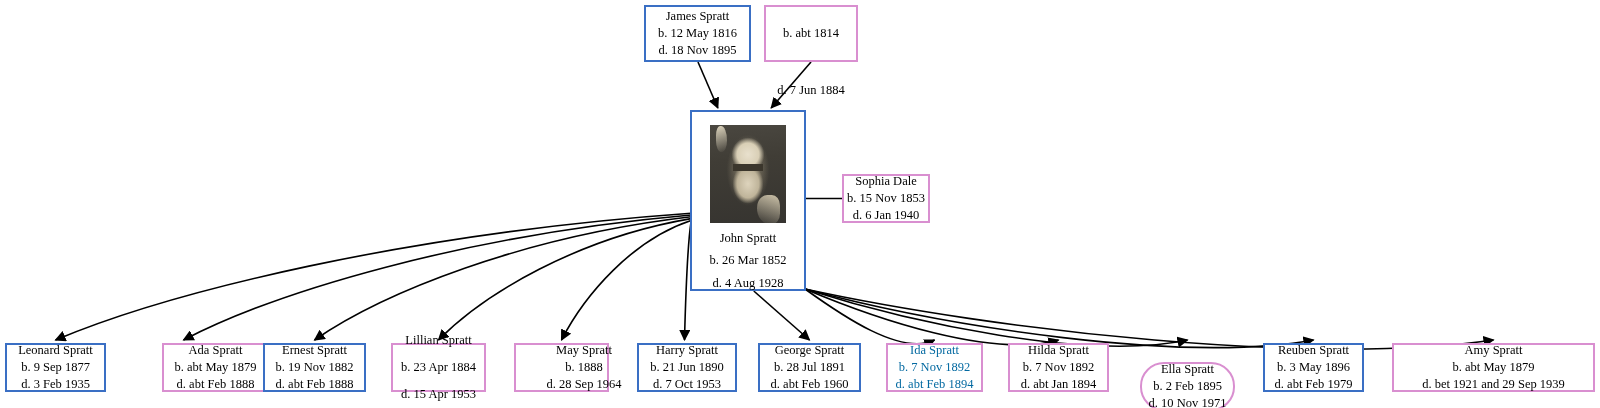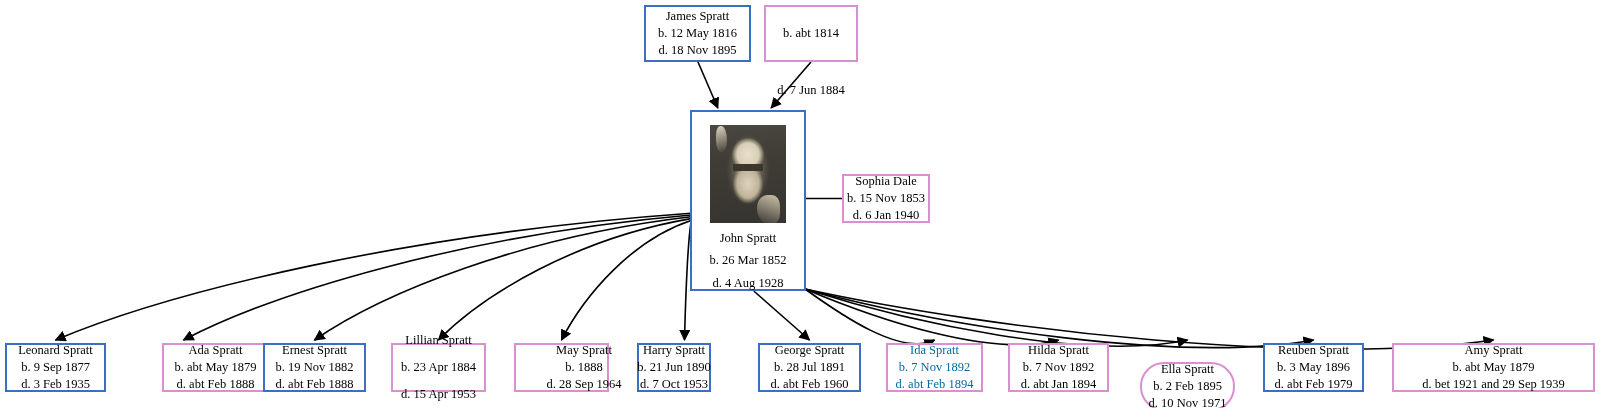"Harry Spratt" div.node { width: 74px -> 100px }
